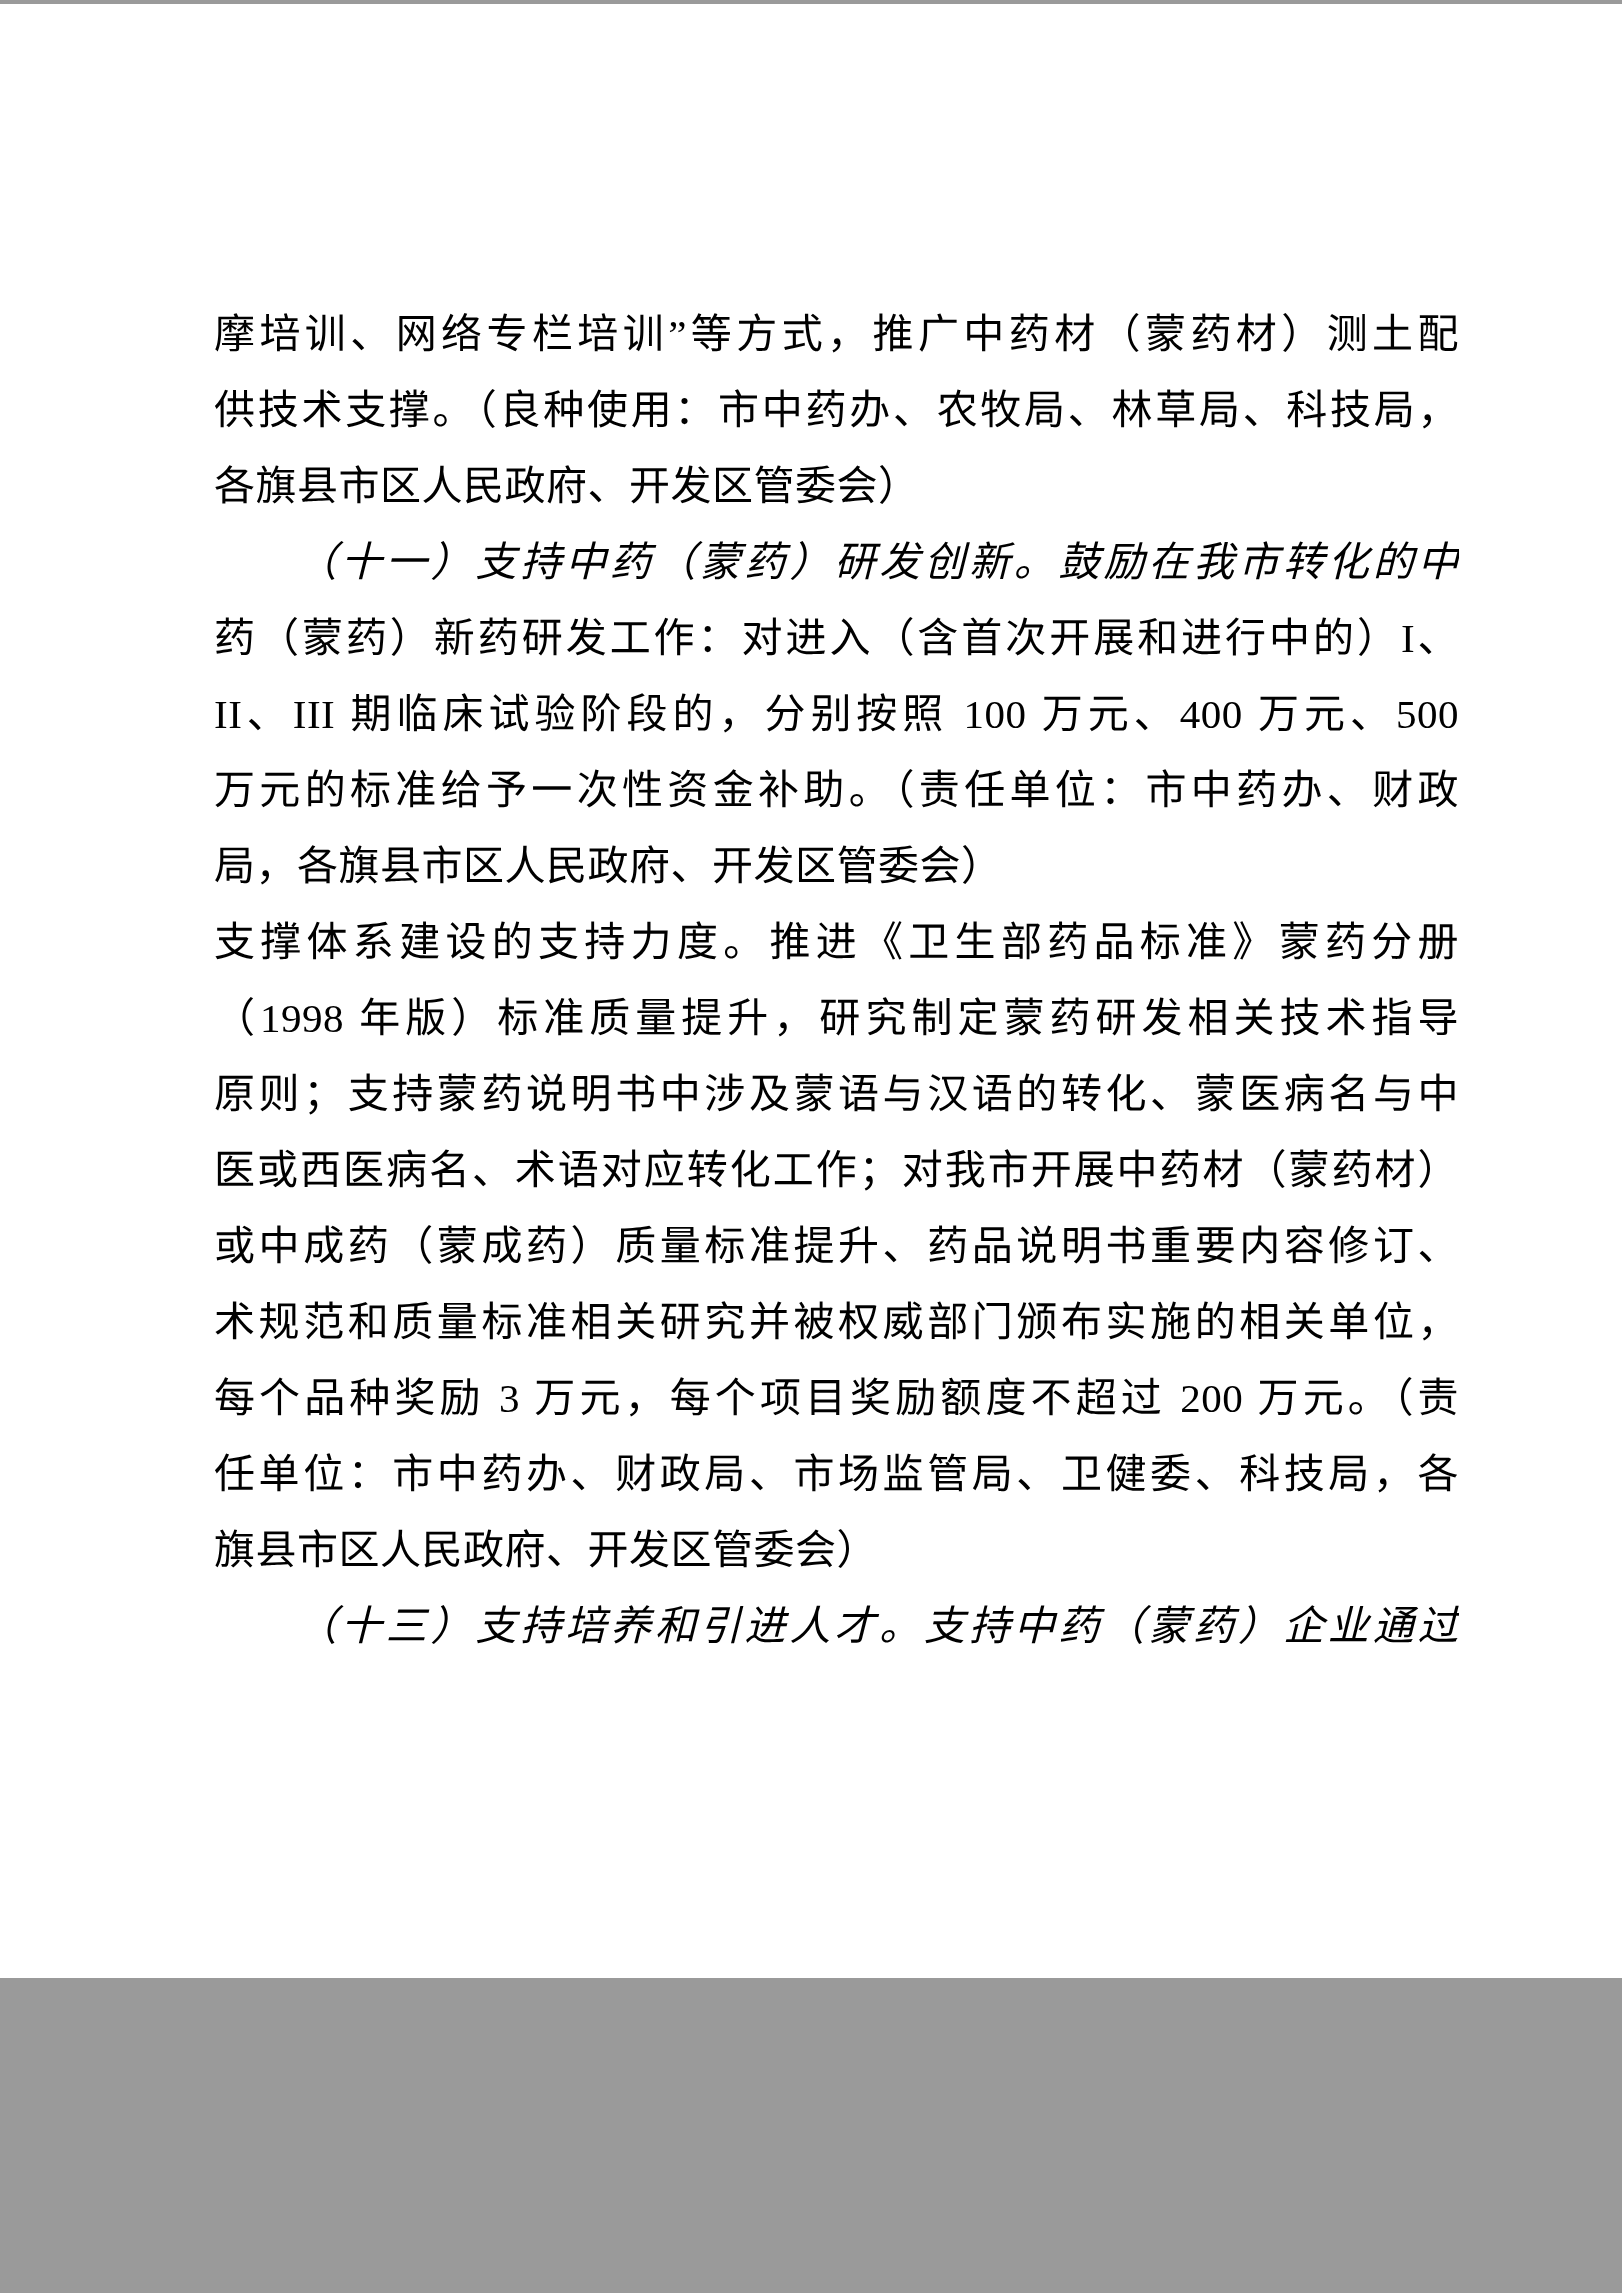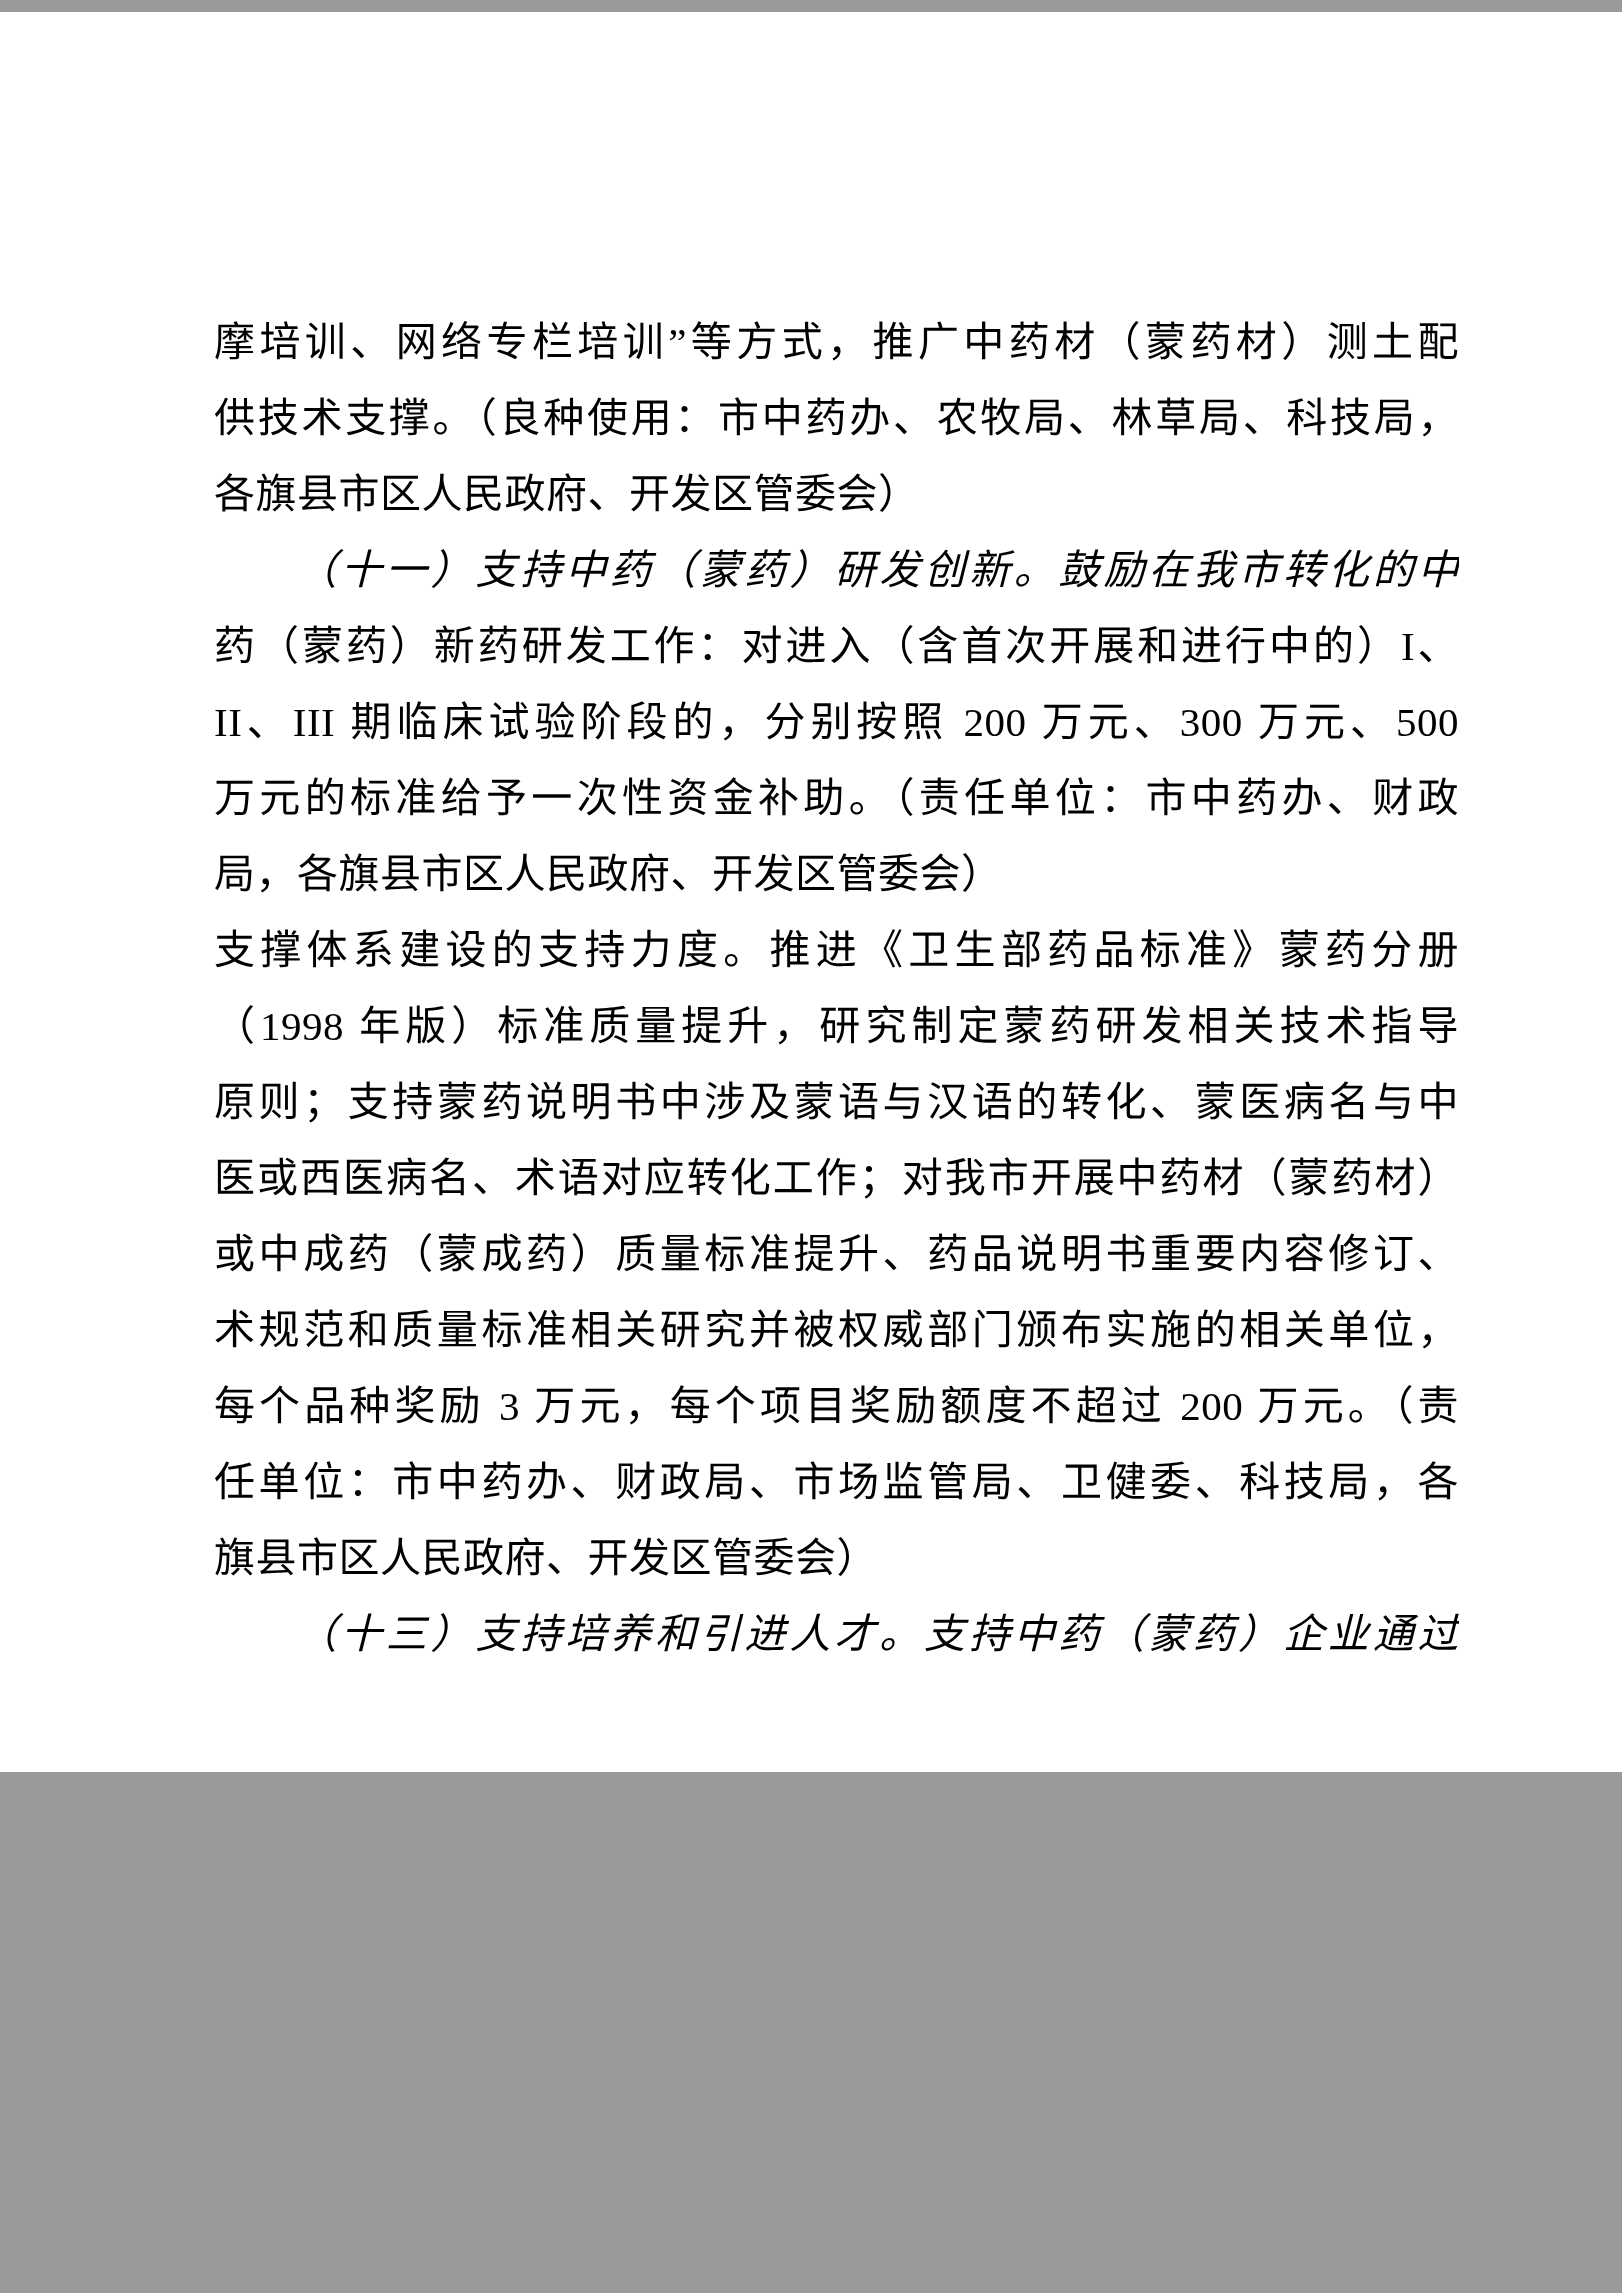"摩培训、网络专栏培训”等方式，推广中药材（蒙药材）测土配" .page { height: 1760px -> 1974px; margin: 12px auto -> 4px auto }
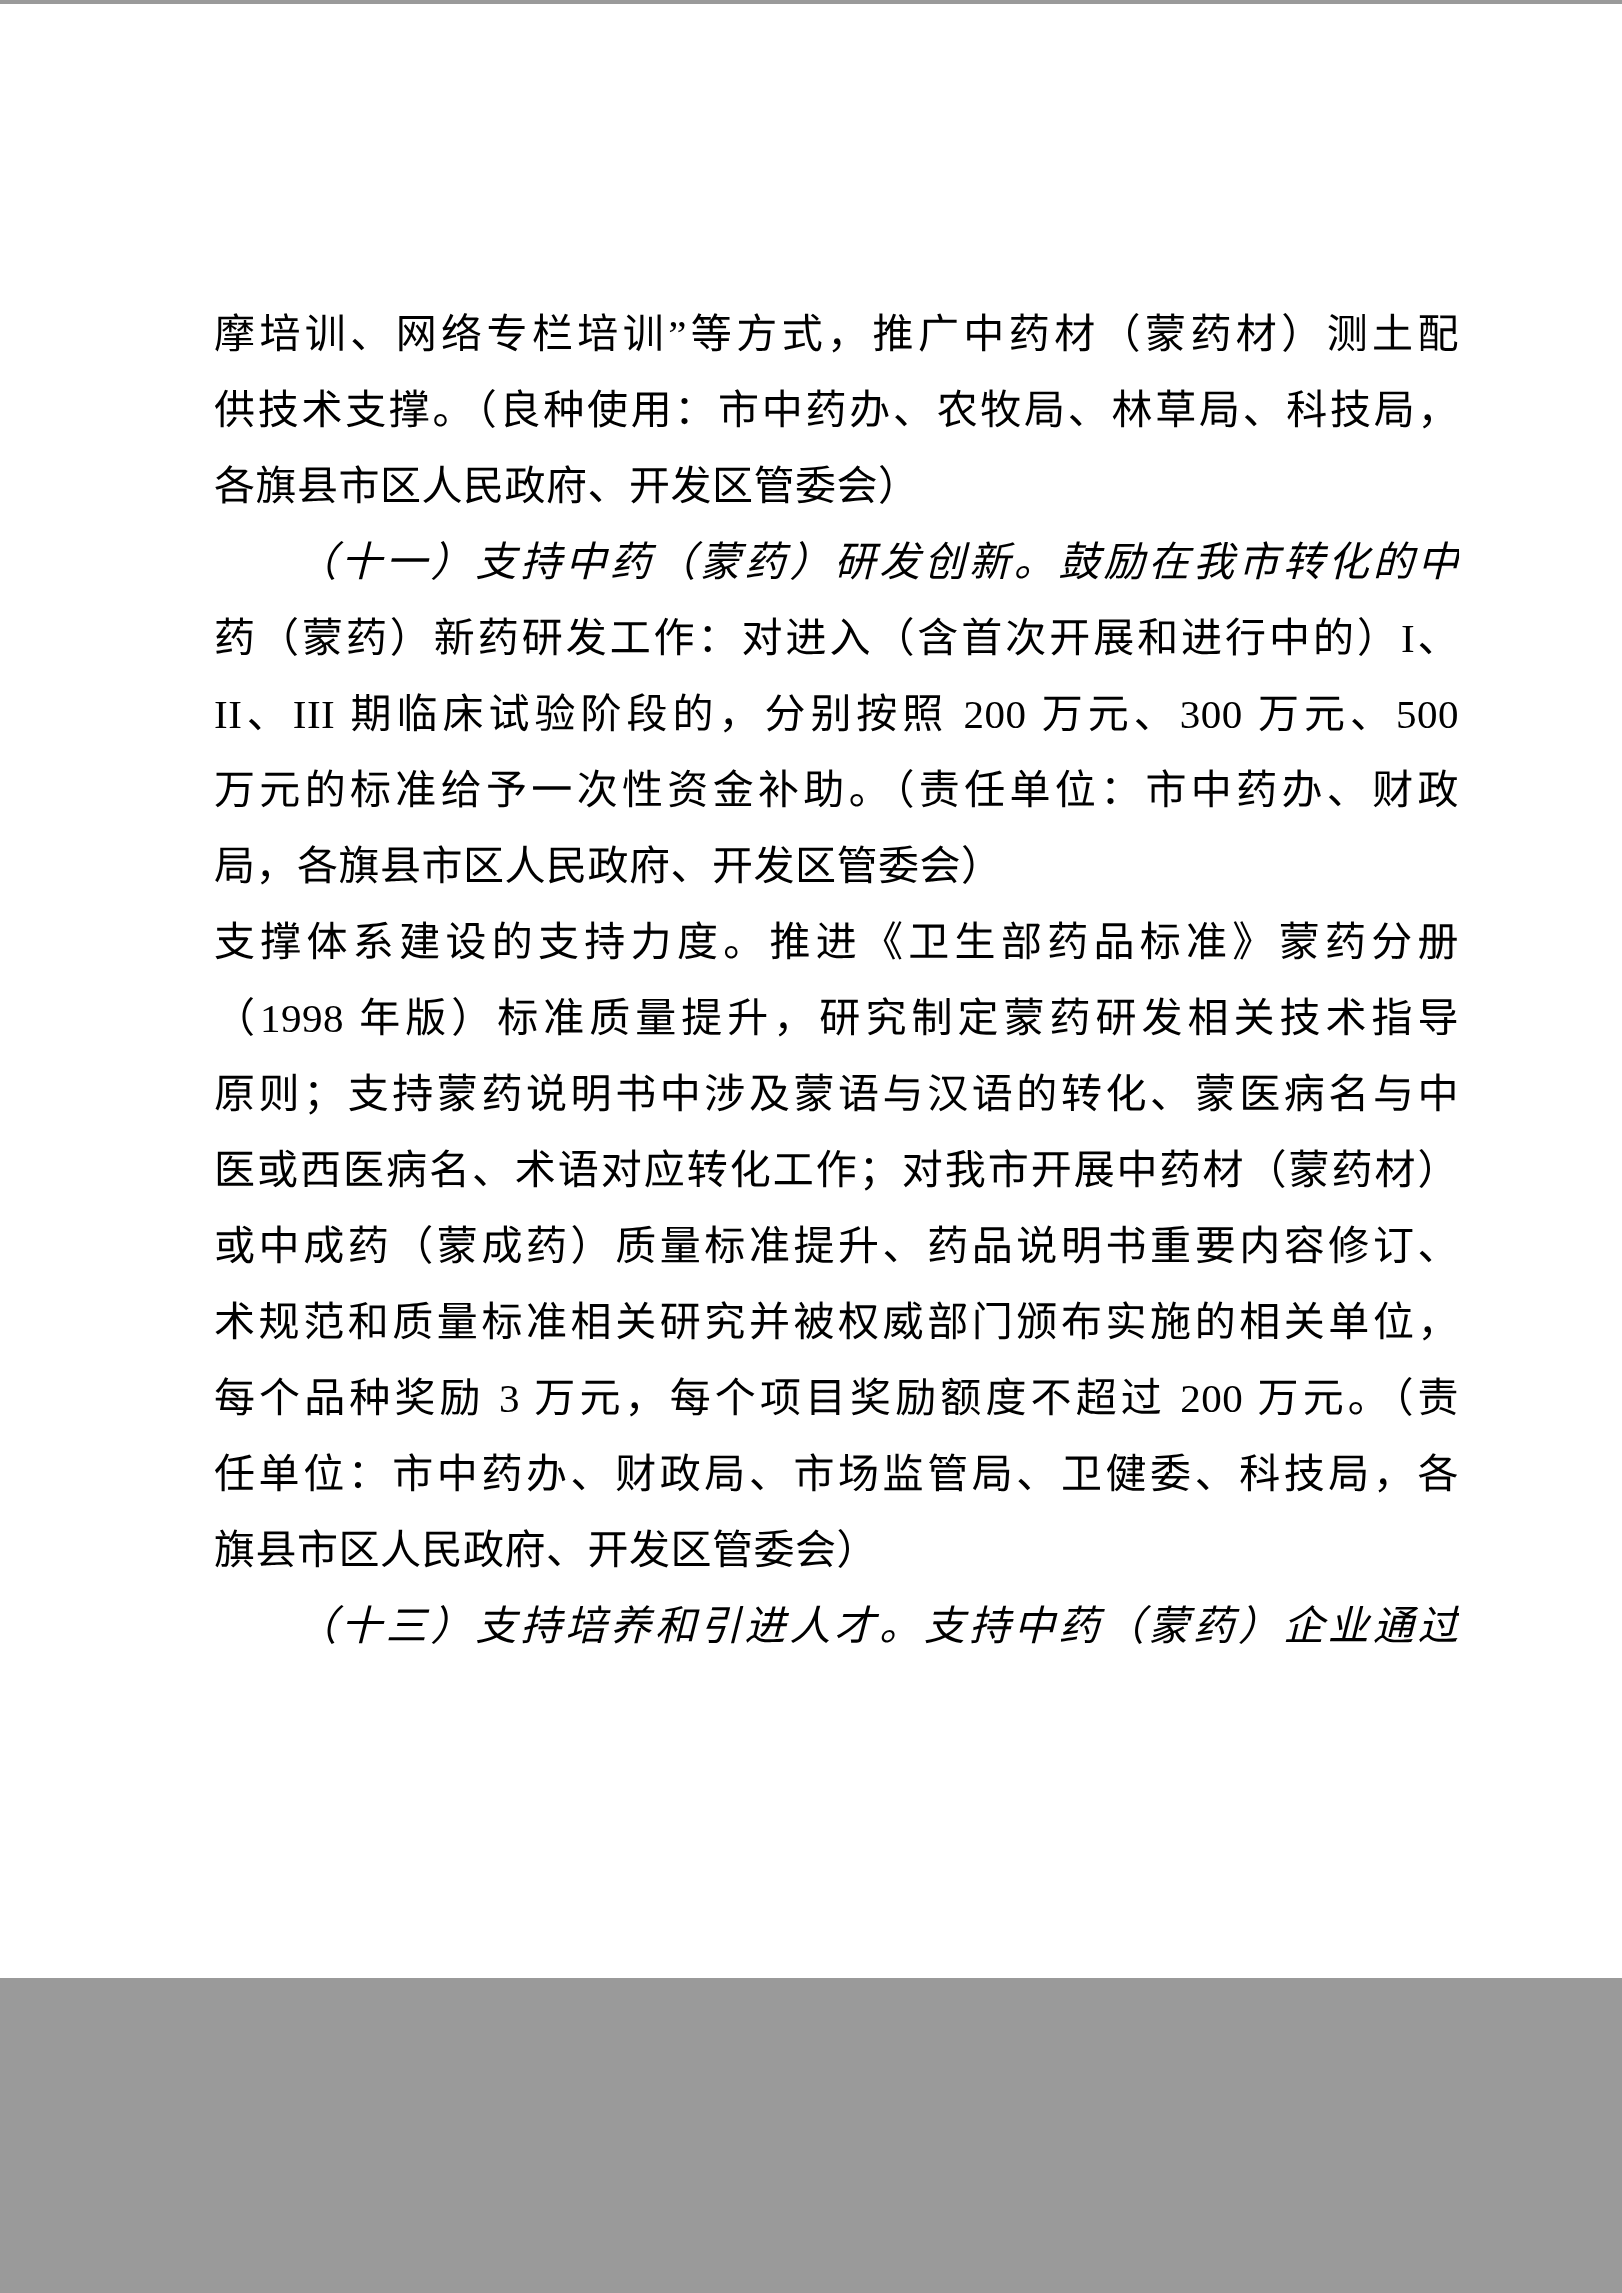"II、III 期临床试验阶段的，分别按照 200 万元、300 万元、500" div.line { text: 200 万元、300 -> 100 万元、400 }
